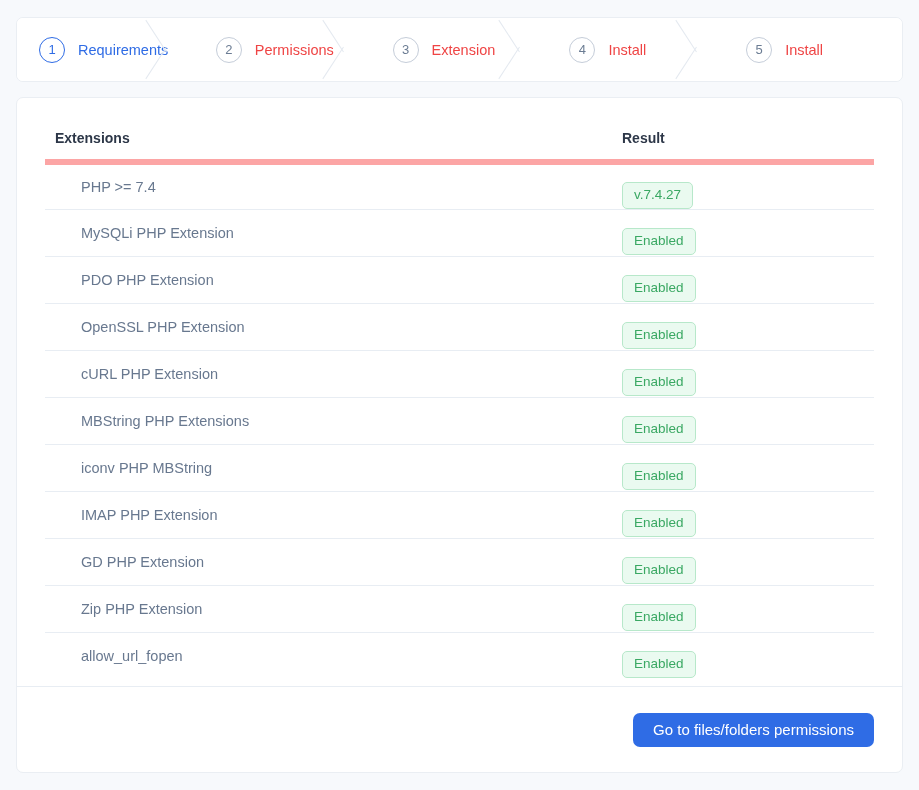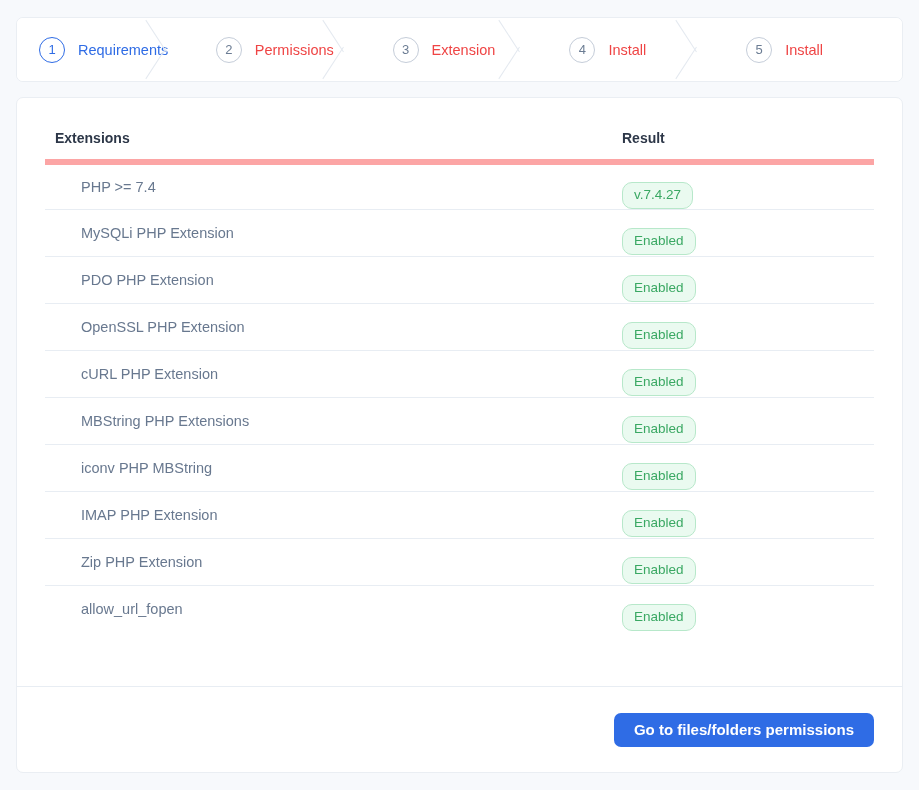"v.7.4.27" .badge { border-radius: 10px -> 5px }
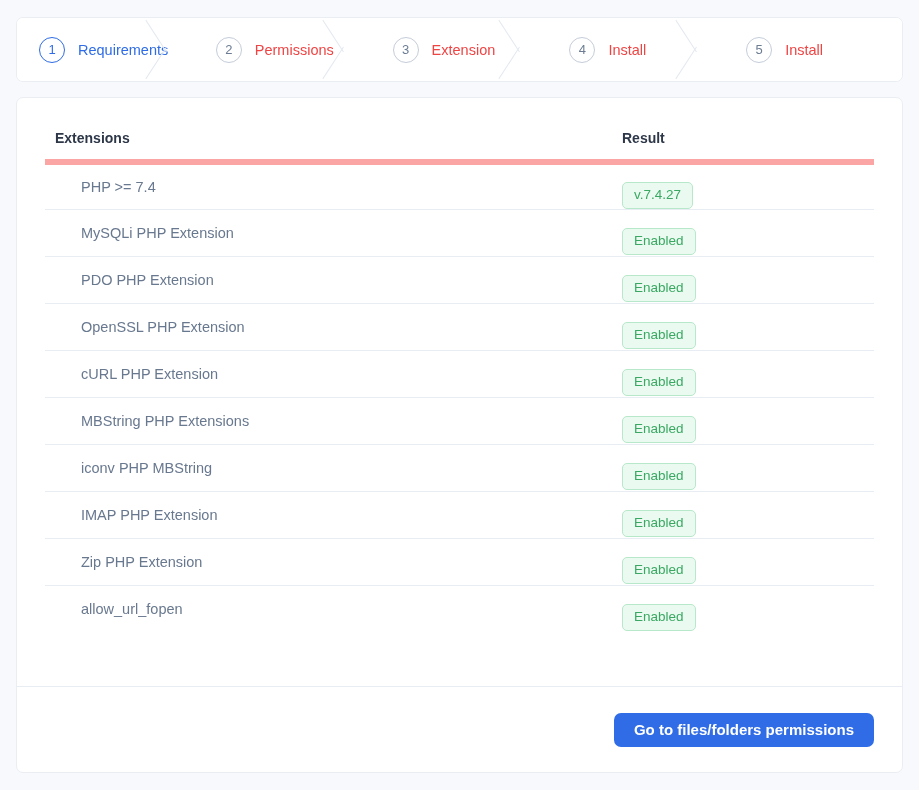"GD PHP Extension" tr { html: none -> <tr> <td><span>GD PHP Extension</span></td> <td><span>Enabled</span></td> </tr> }
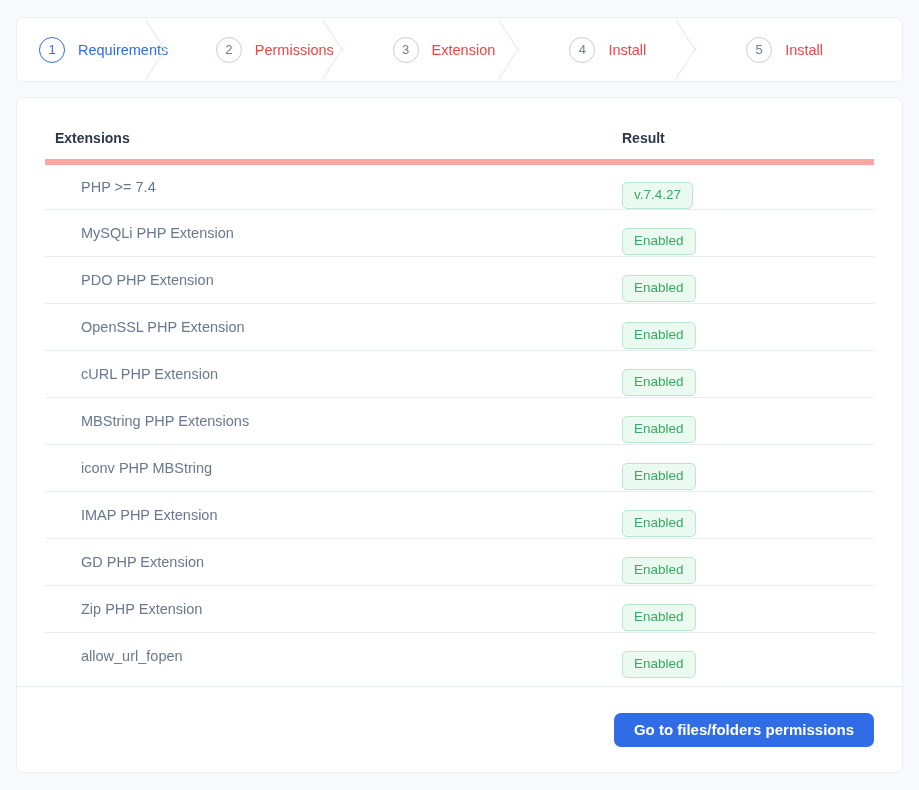"Go to files/folders permissions" .primary-button { font-weight: bold -> normal }
